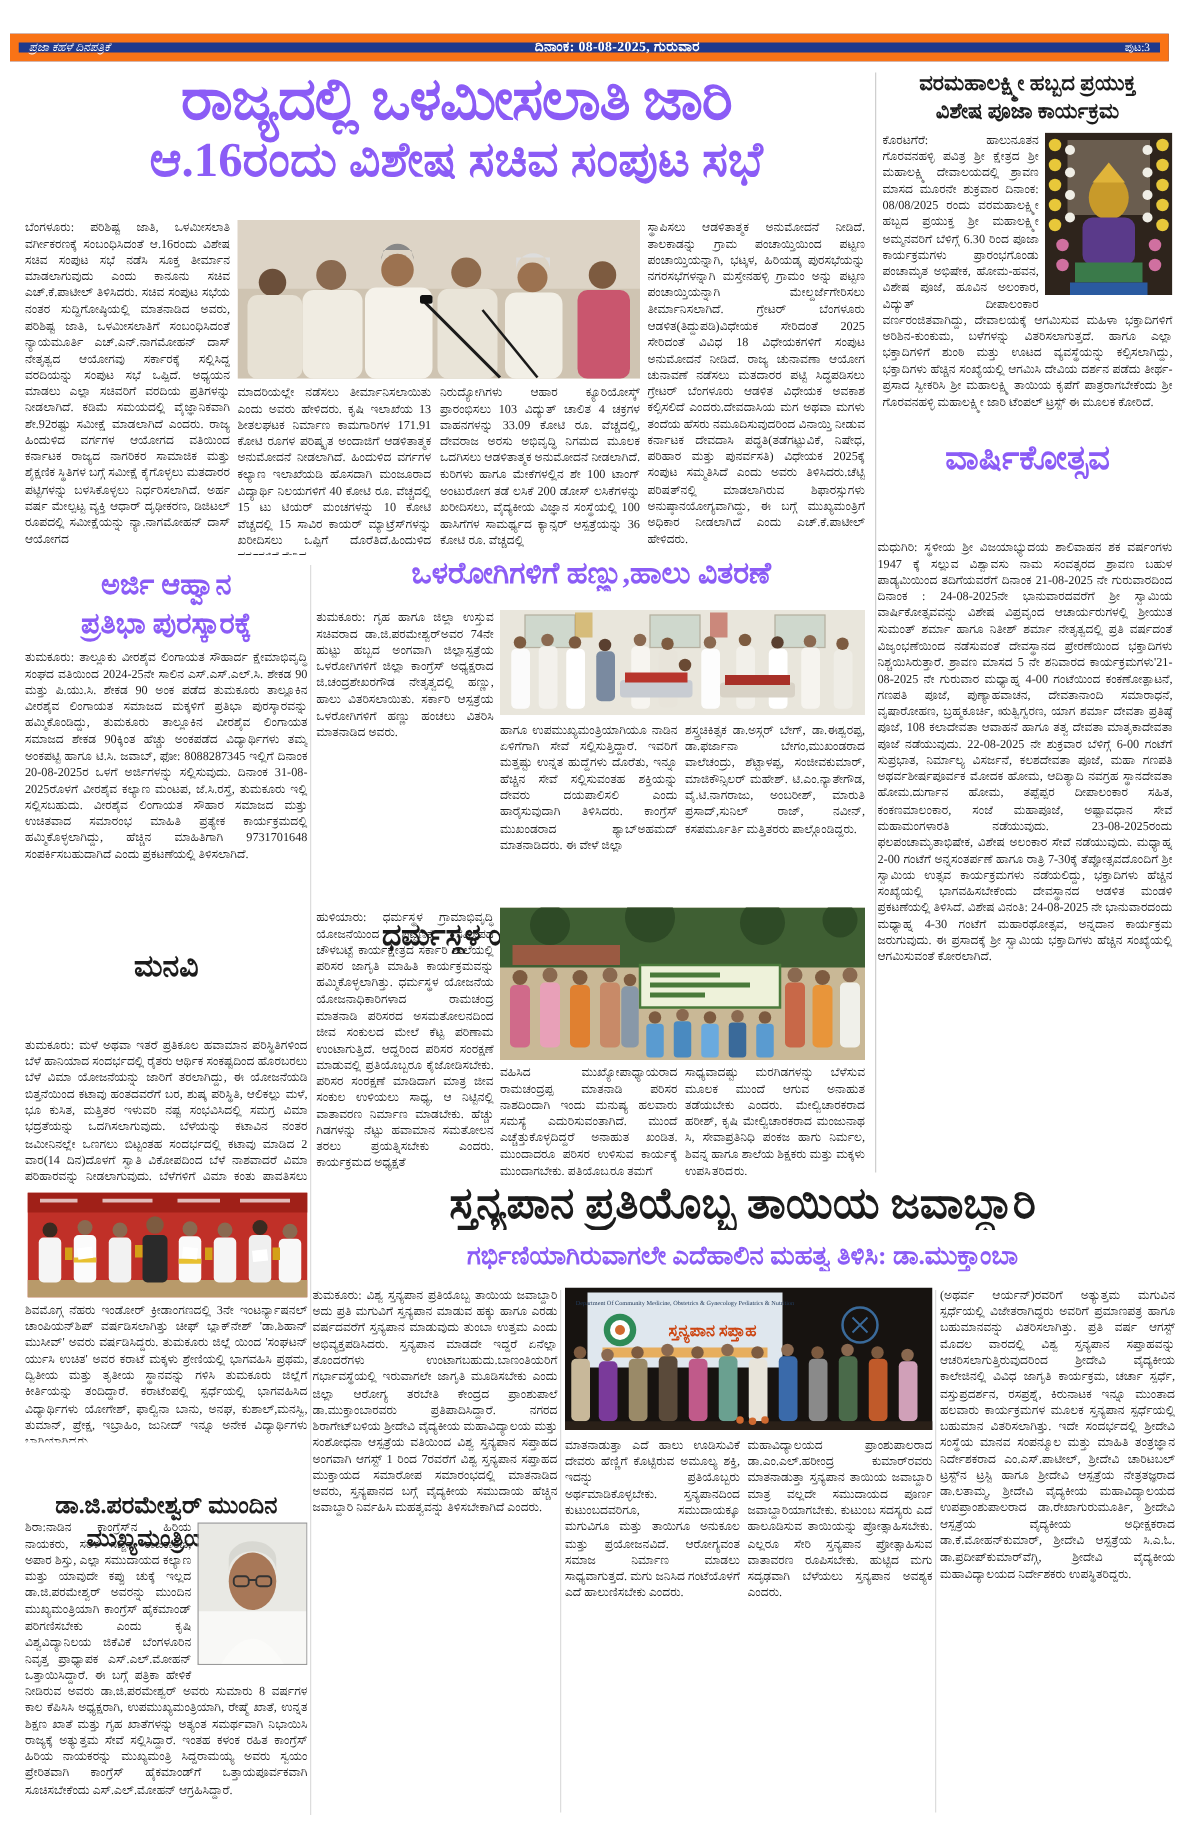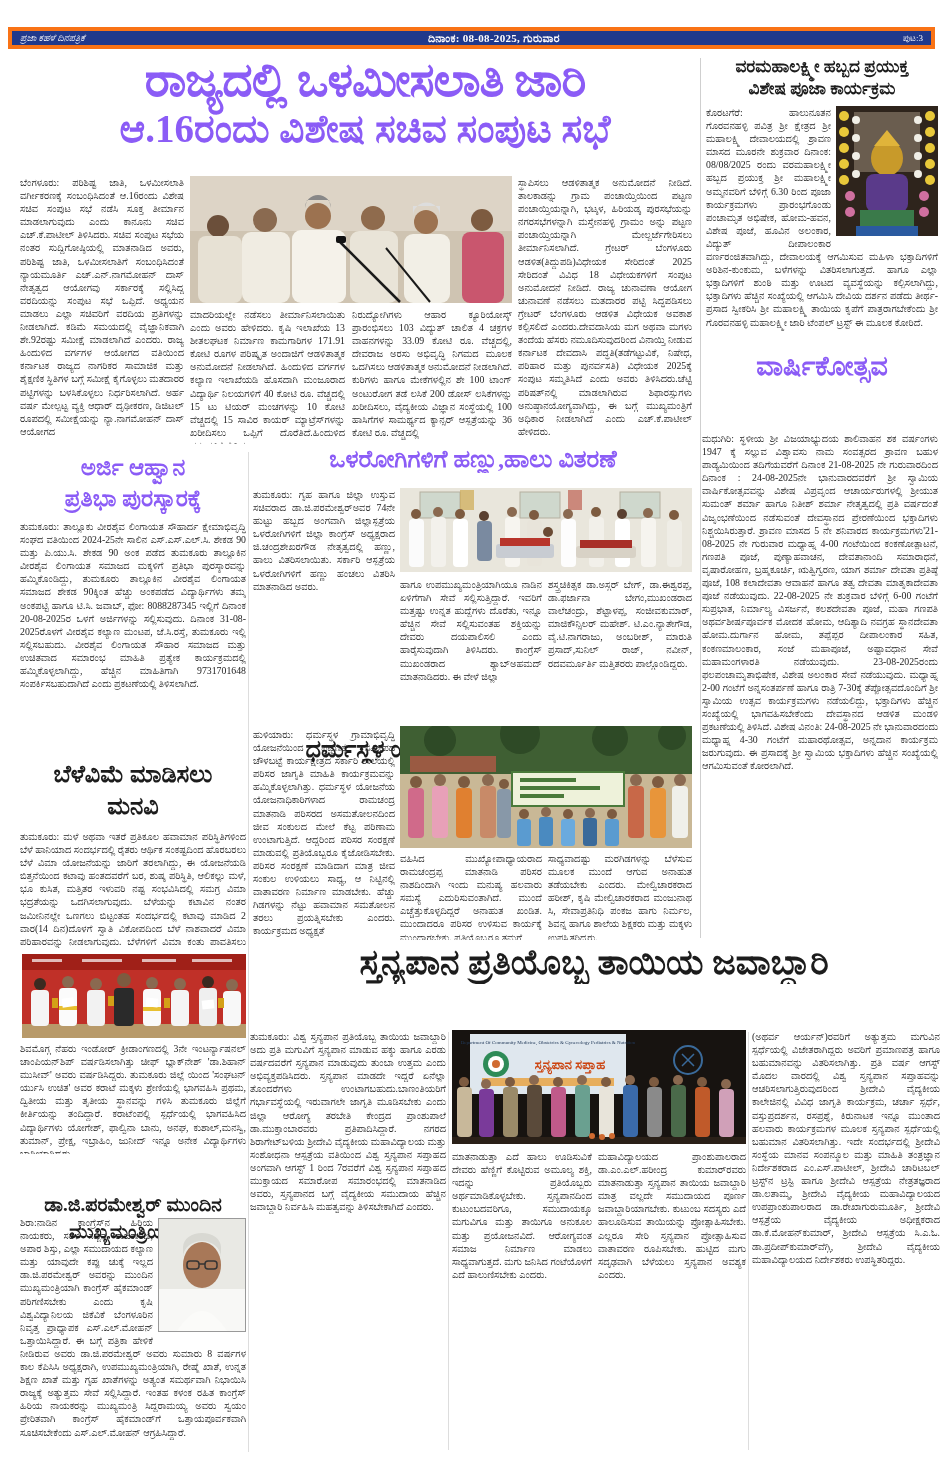"ಪ್ರಜಾ ಕಹಳೆ ದಿನಪತ್ರಿಕೆ" .masthead { border: 4px solid #f97316 -> 7px solid #f97316 }
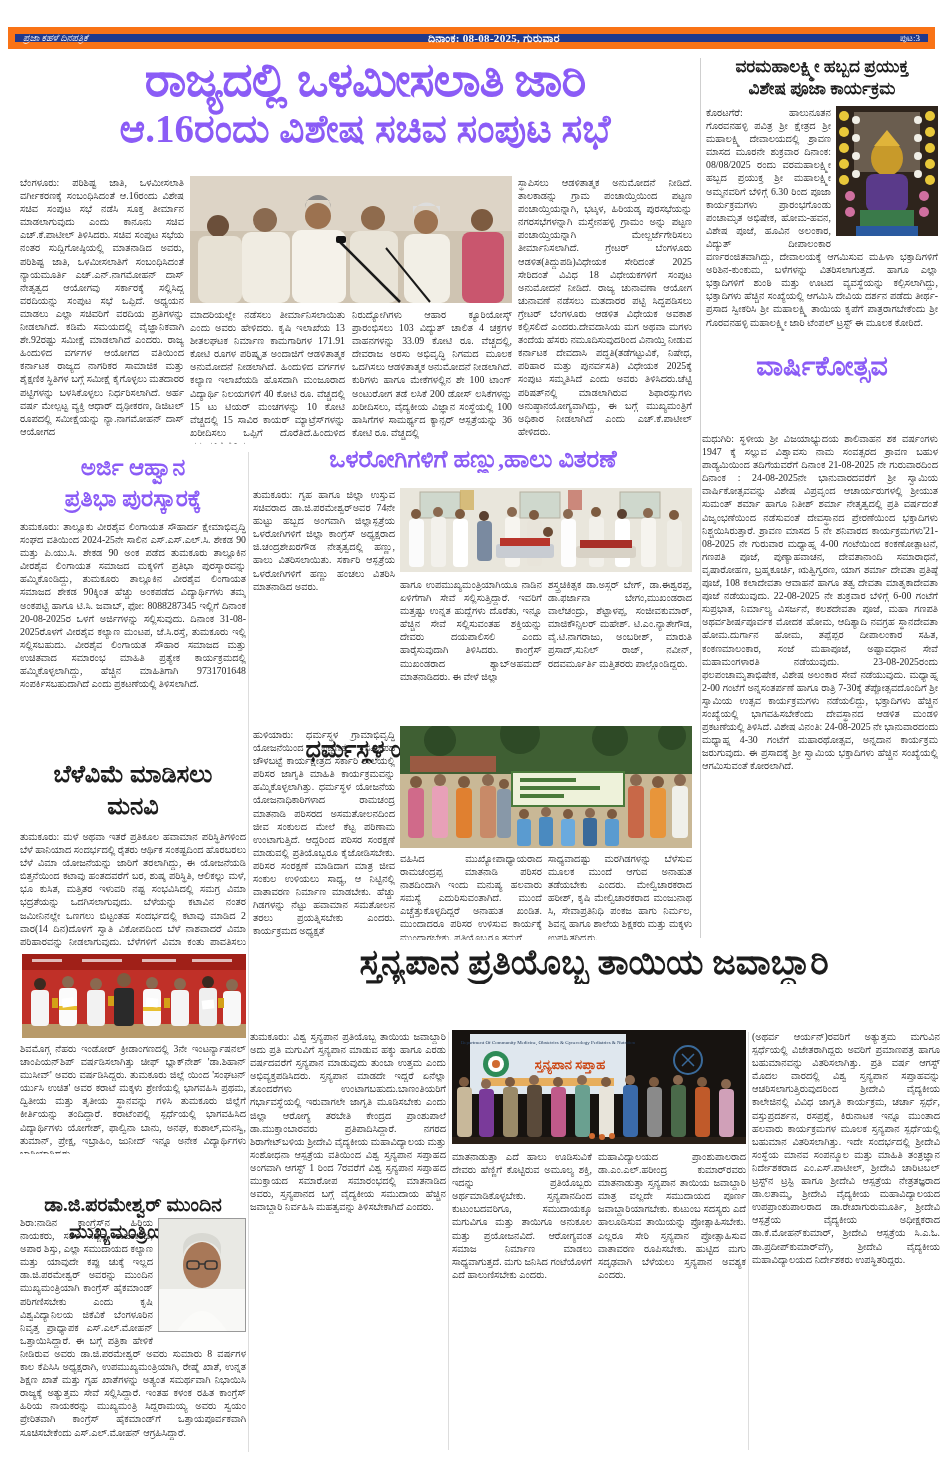"ಶಸ್ತ್ರಚಿಕಿತ್ಸಕ ಡಾ.ಅಸ್ಗರ್ ಬೇಗ್," div.abs { text: ರದವರ್ಮೂರ್ತಿ -> ಕಸಪರ್ಮೂರ್ತಿ }
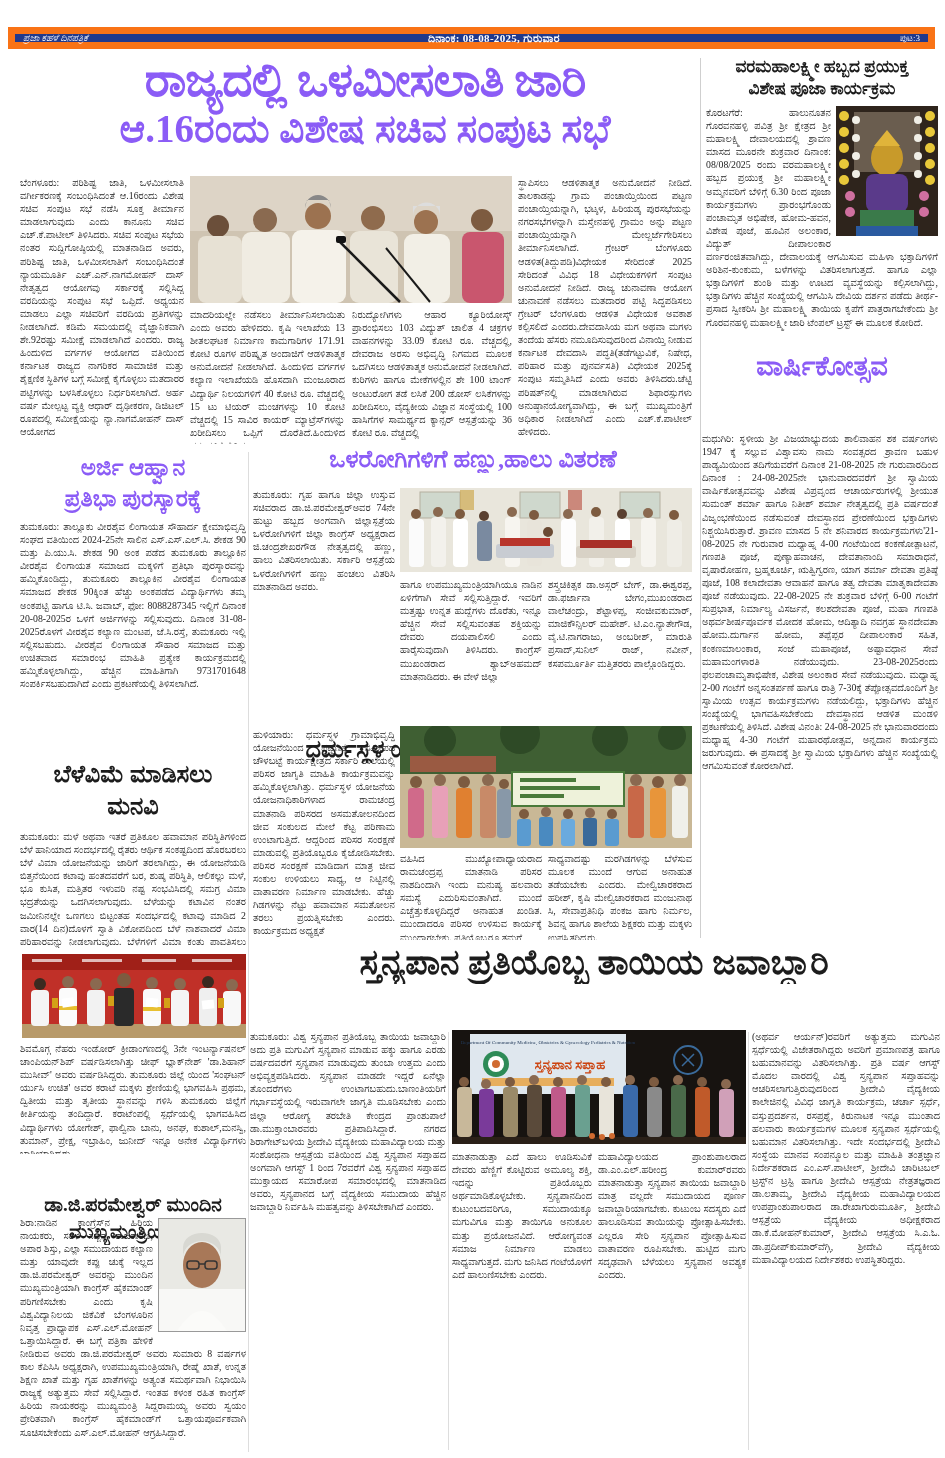"ಬೆಳೆವಿಮೆ ಮಾಡಿಸಲು" div { html: <div>ಬೆಳೆವಿಮೆ ಮಾಡಿಸಲು</div> -> none }
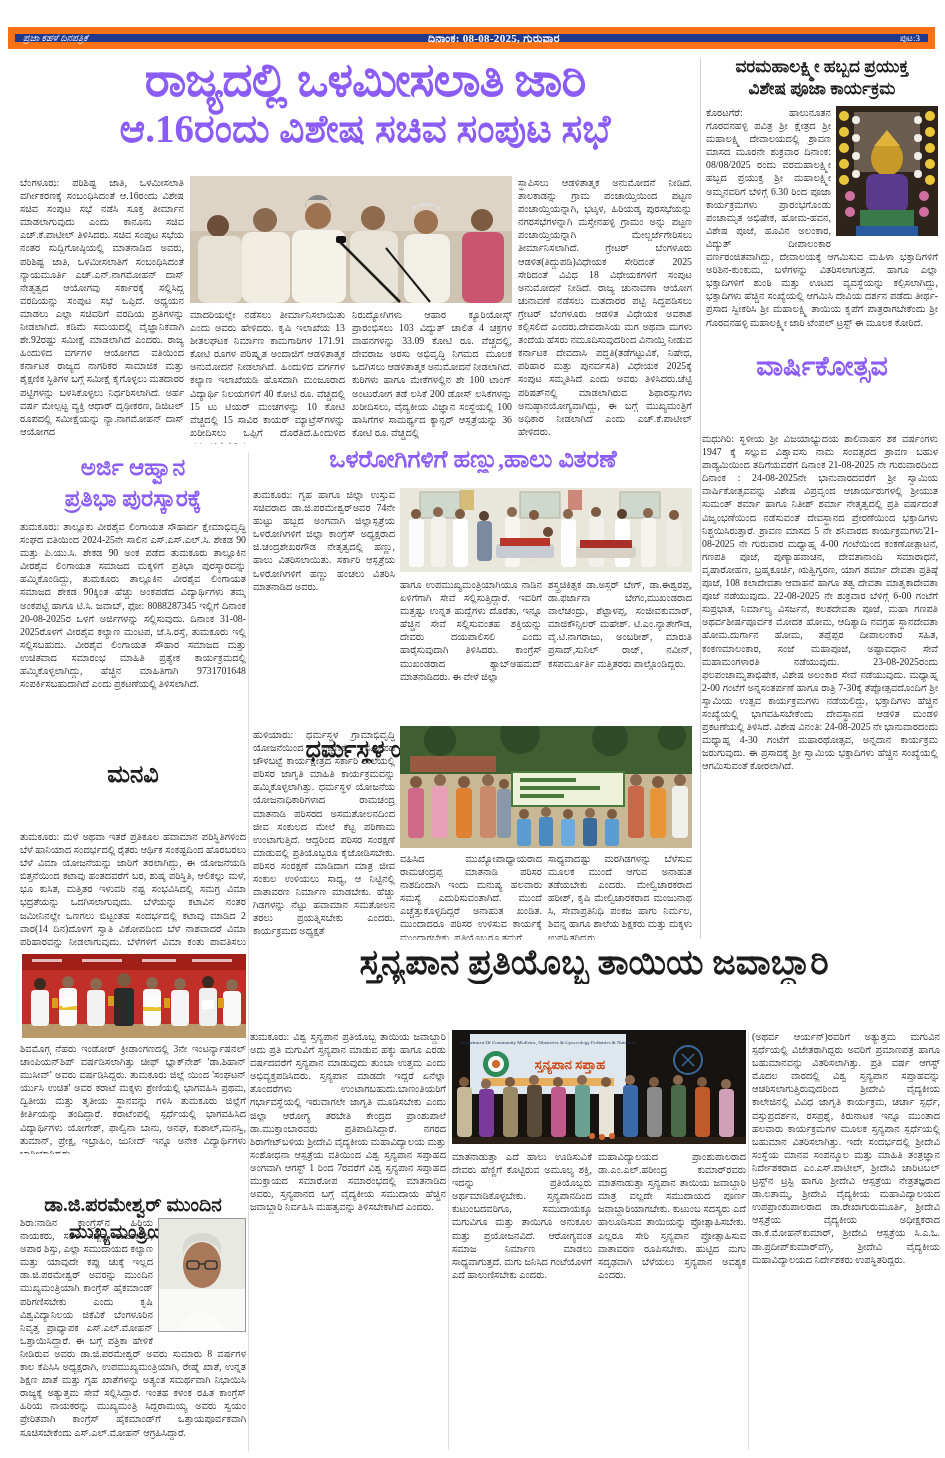"ಗರ್ಭಿಣಿಯಾಗಿರುವಾಗಲೇ ಎದೆಹಾಲಿನ ಮಹತ್ವ" div.abs { html: none -> <div>ಗರ್ಭಿಣಿಯಾಗಿರುವಾಗಲೇ ಎದೆಹಾಲಿನ ಮಹತ್ವ ತಿಳಿಸಿ: ಡಾ.ಮುಕ್ತಾಂಬಾ</div> }
